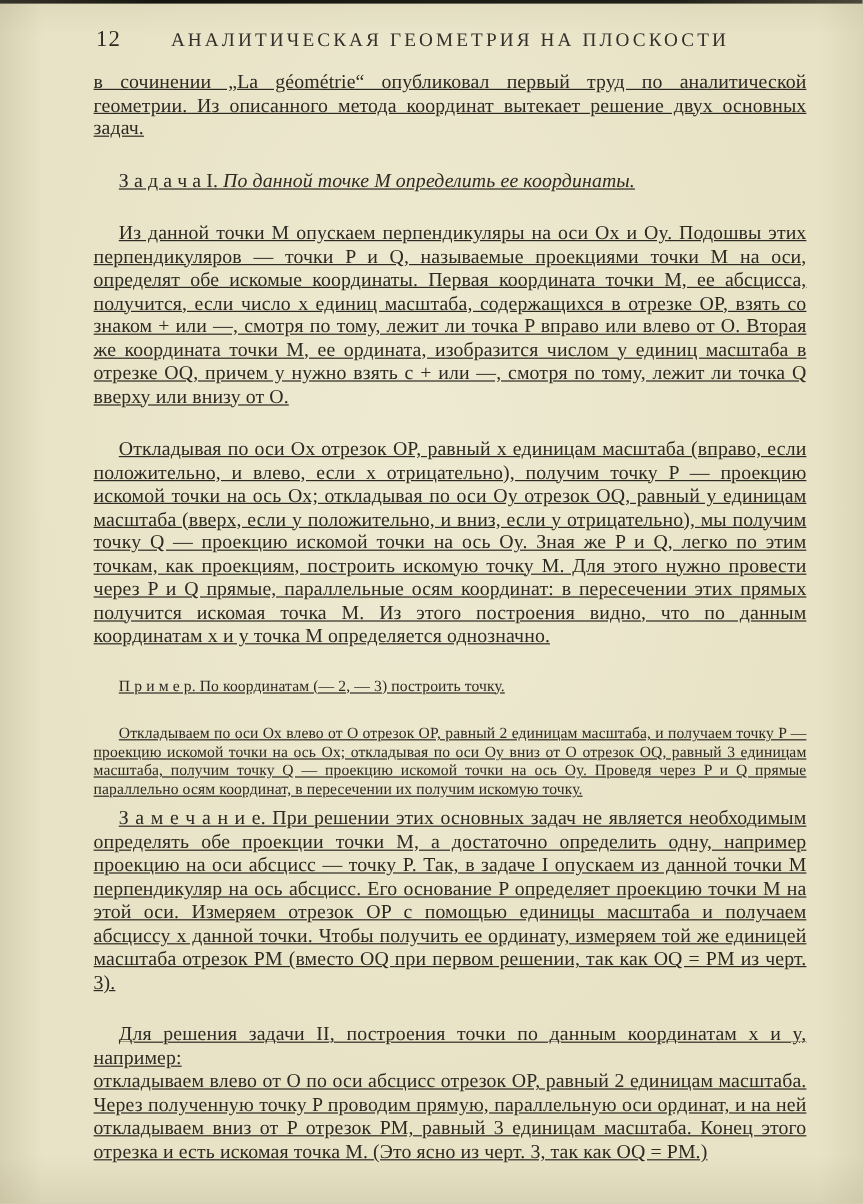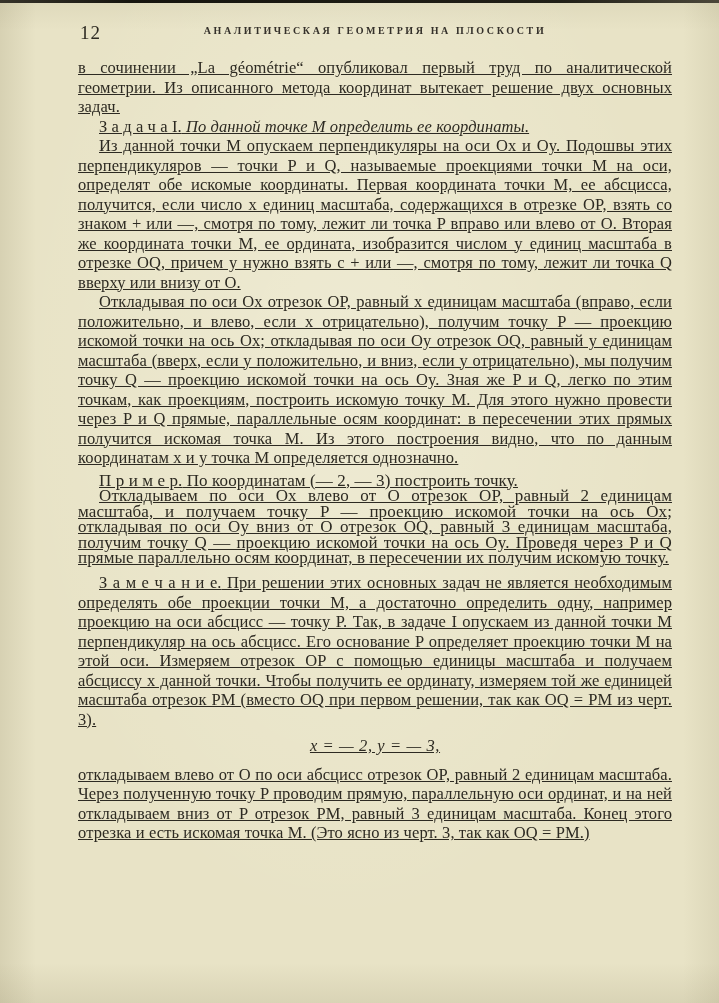"АНАЛИТИЧЕСКАЯ ГЕОМЕТРИЯ НА ПЛОСКОСТИ" .running-head { font-size: 10px -> 16px; font-weight: bold -> normal }
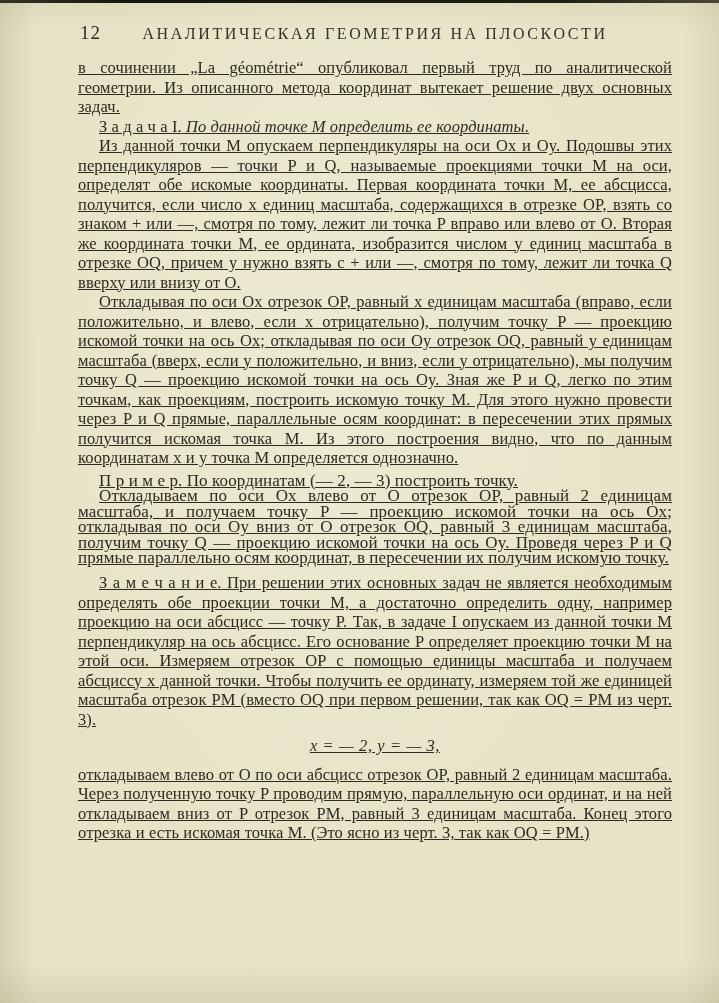"З а д а ч" .body-text p.ind { margin-top: none -> 24px }
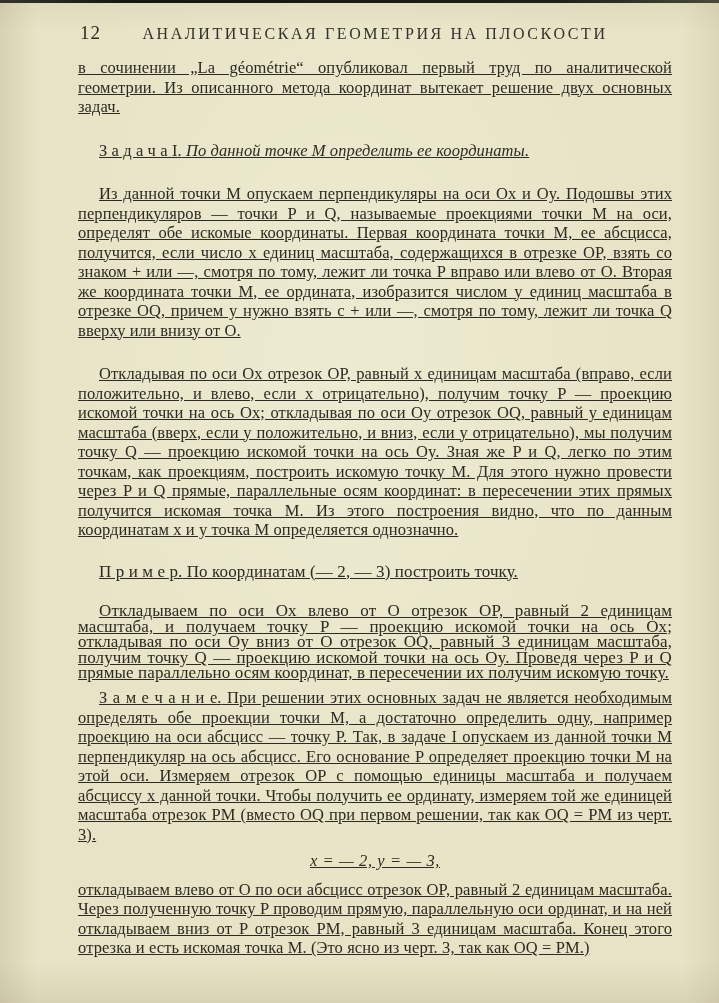"П р и м е" .body-text .small-block p { font-size: 17px -> 13px }
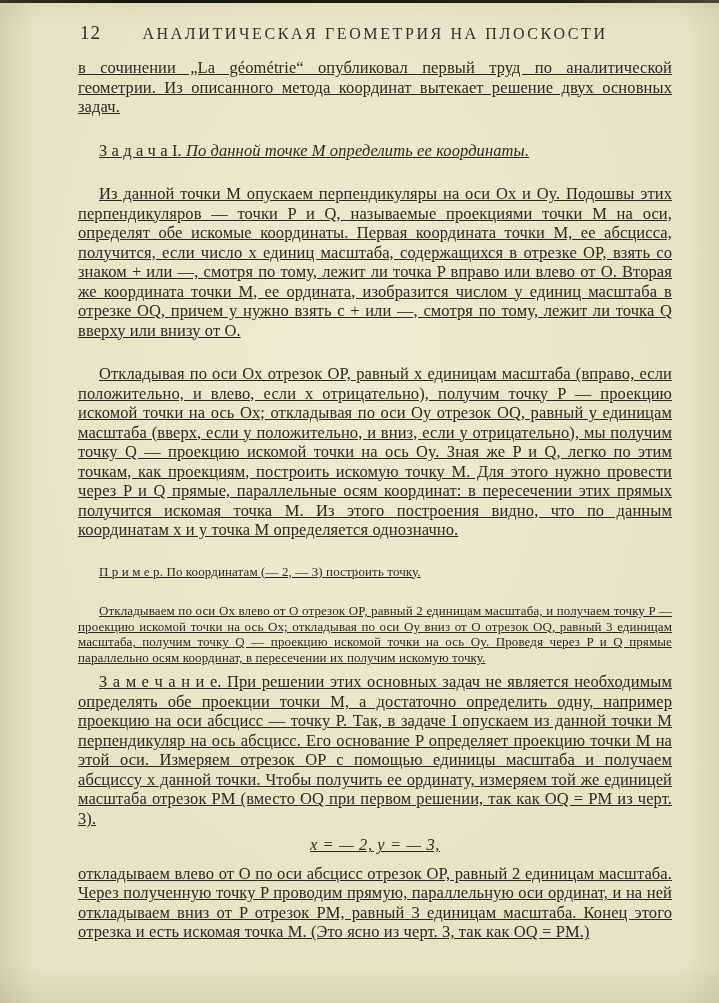"Для решения задачи II, построения" p.ind { html: none -> <p>Для решения задачи II, построения точки по данным координатам x и y, например:</p> }
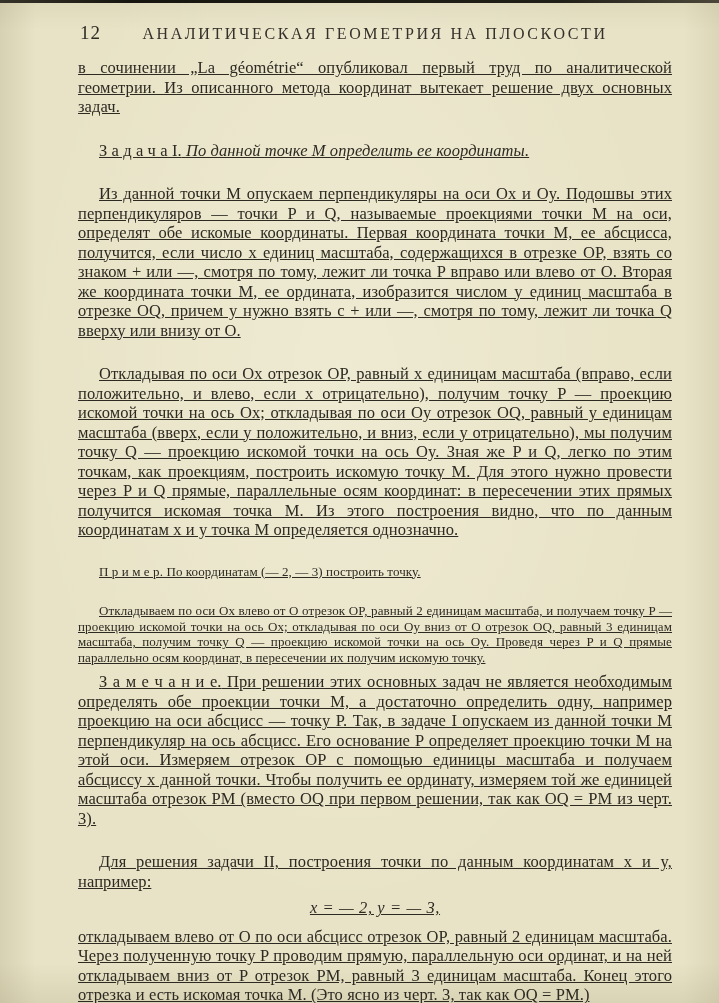"x = — 2, y" p.formula-p { html: <p>x = — 2, y = — 3,</p> -> none }
